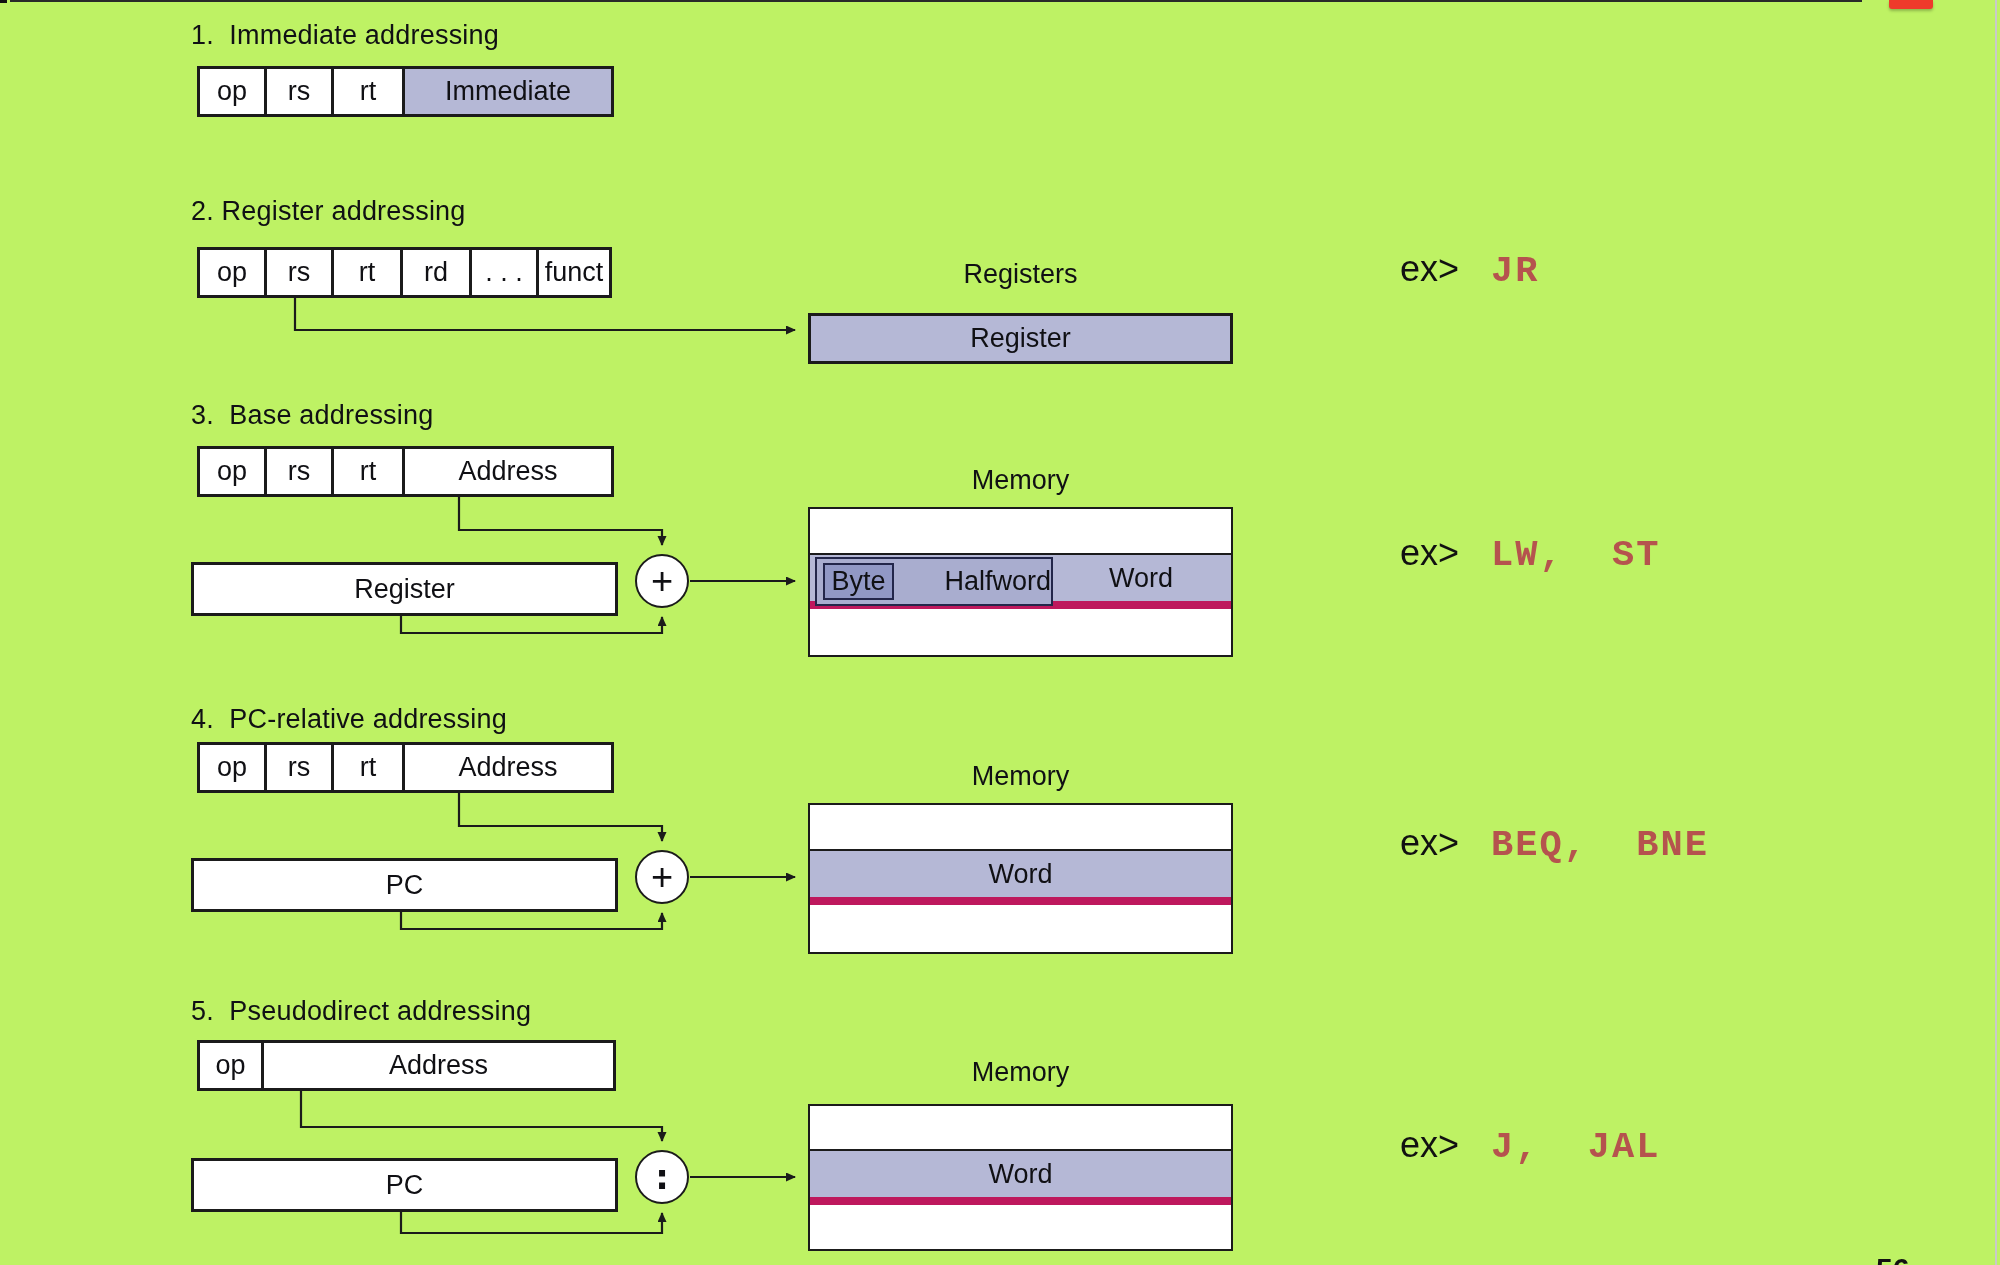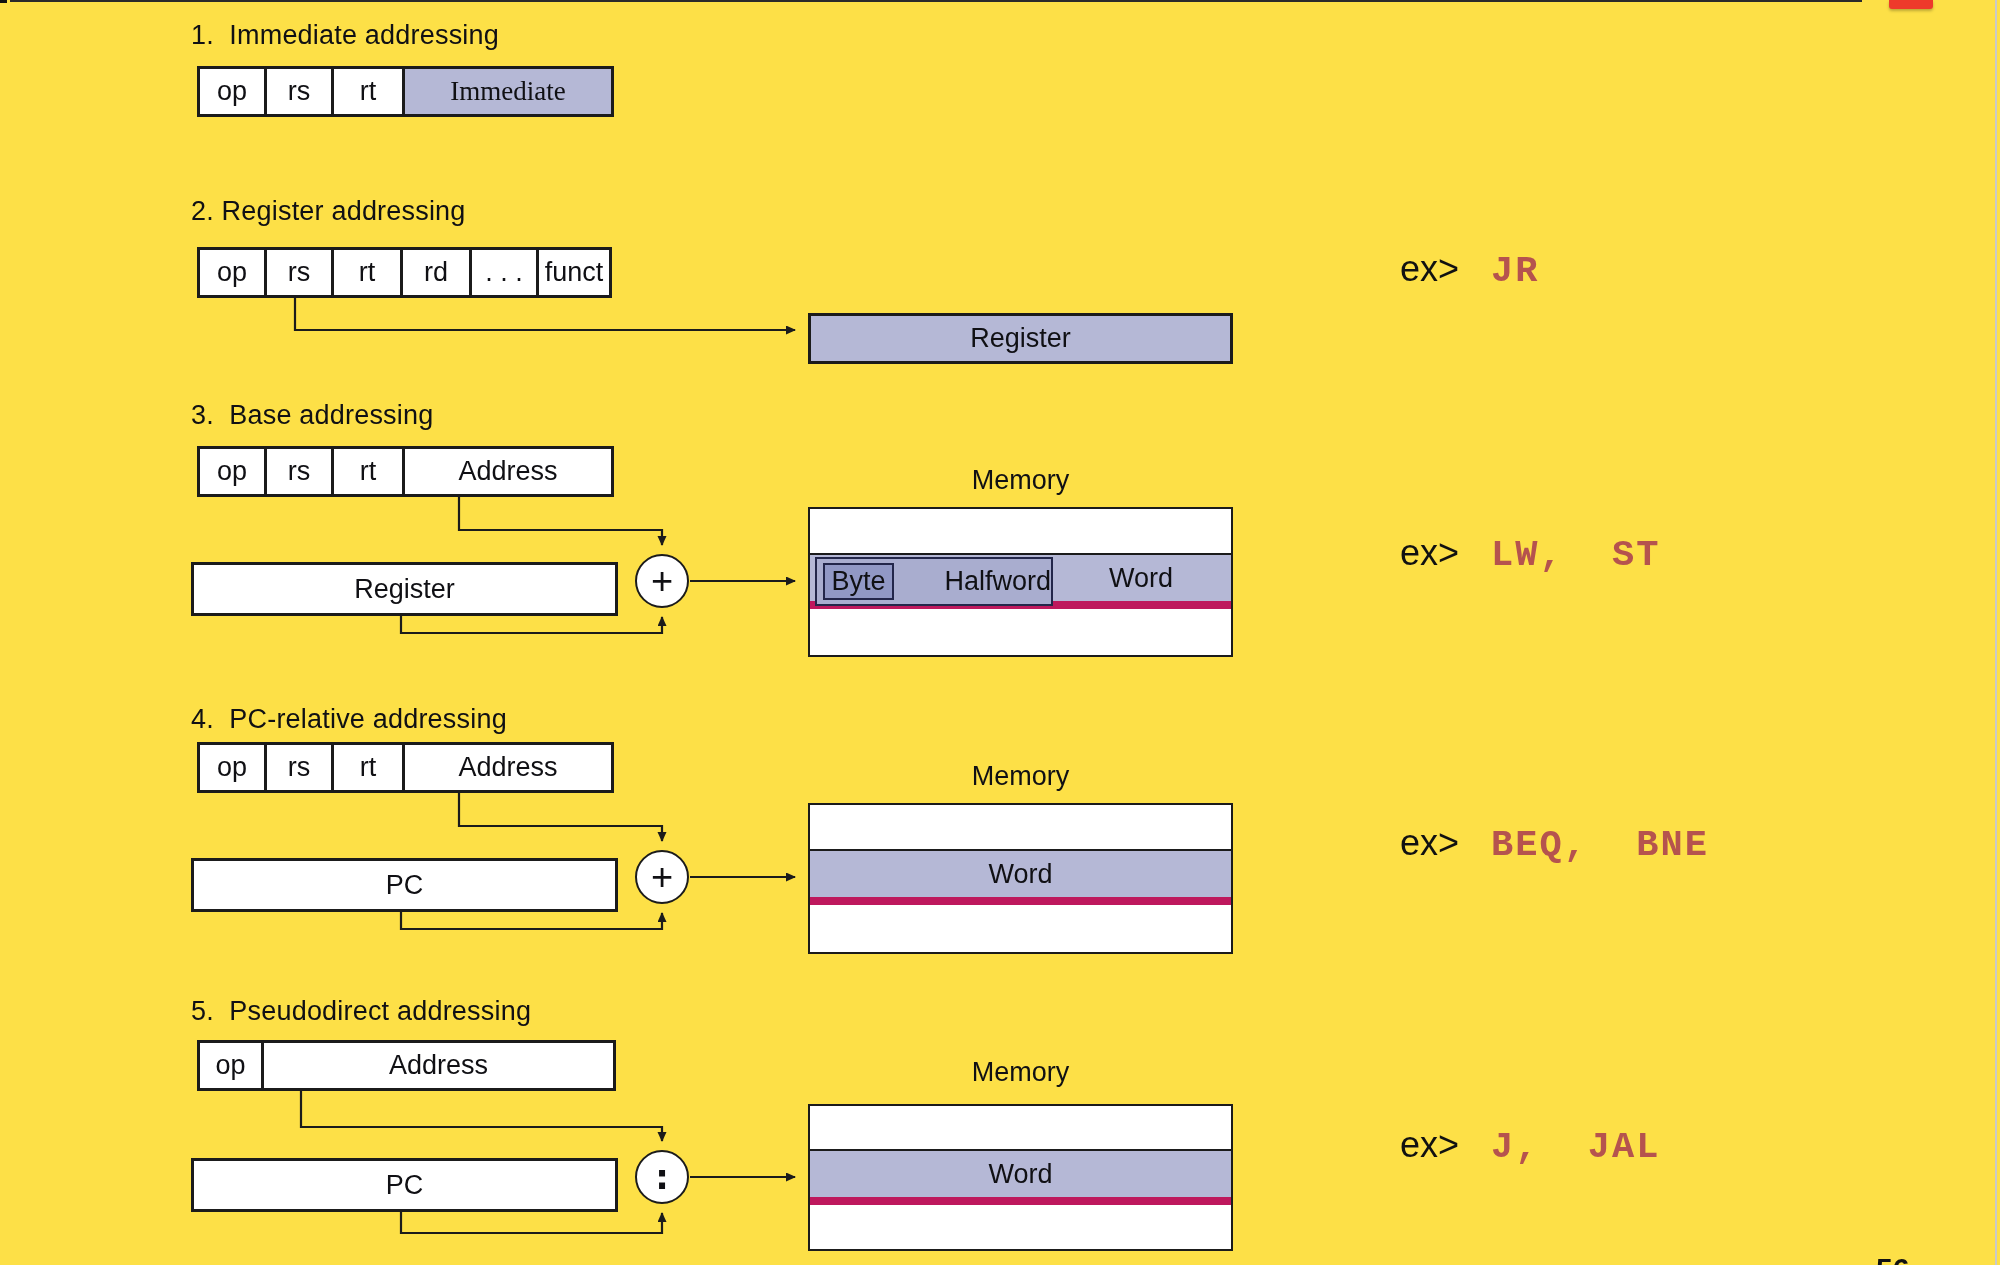"1. Immediate addressing" #page { background: #fde047 -> #bef264 }
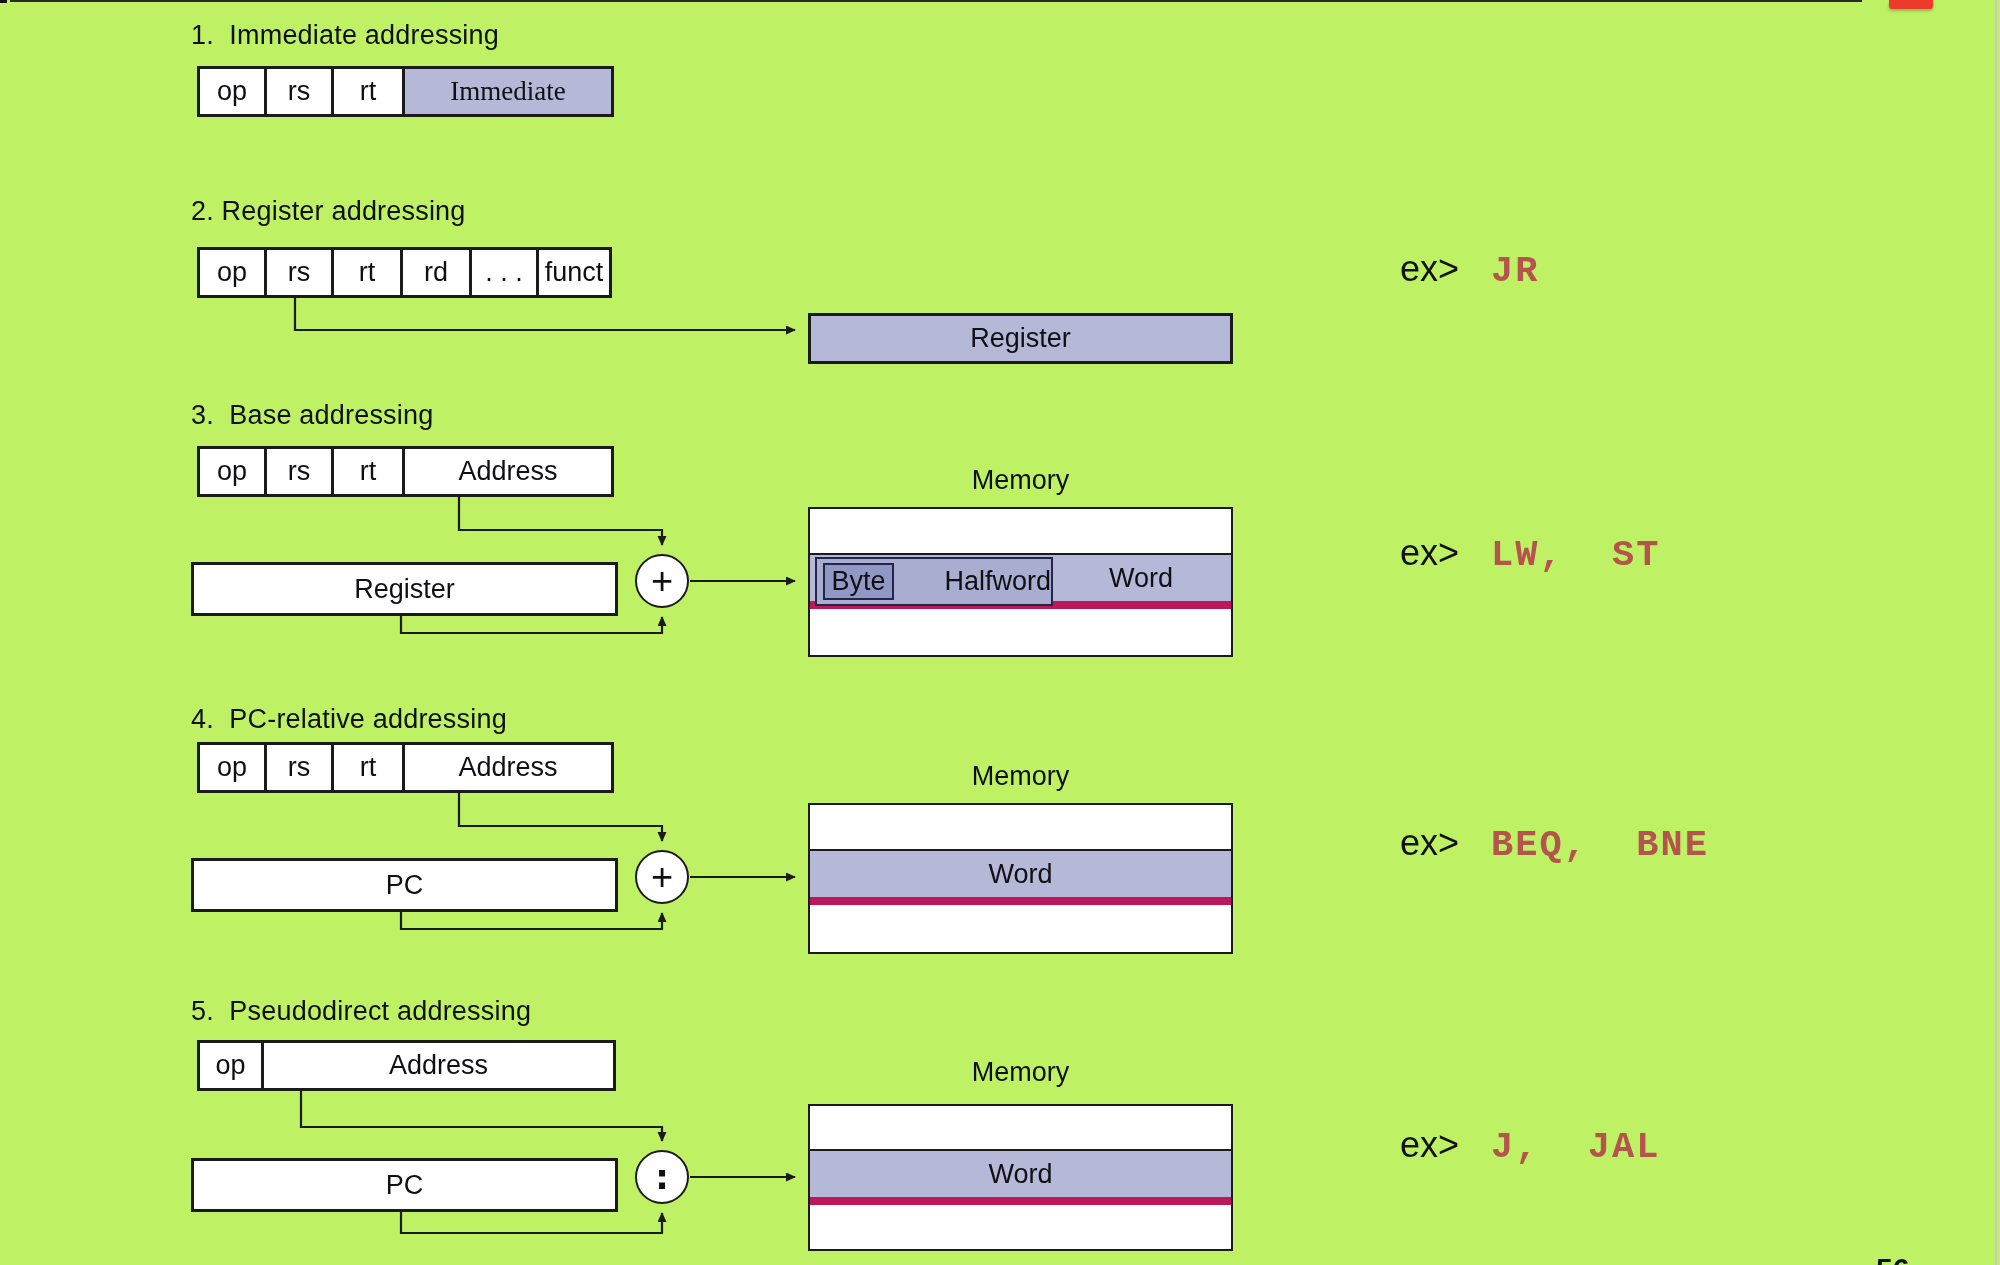"Immediate" .cell.shaded { font-family: Liberation Serif, serif -> none }
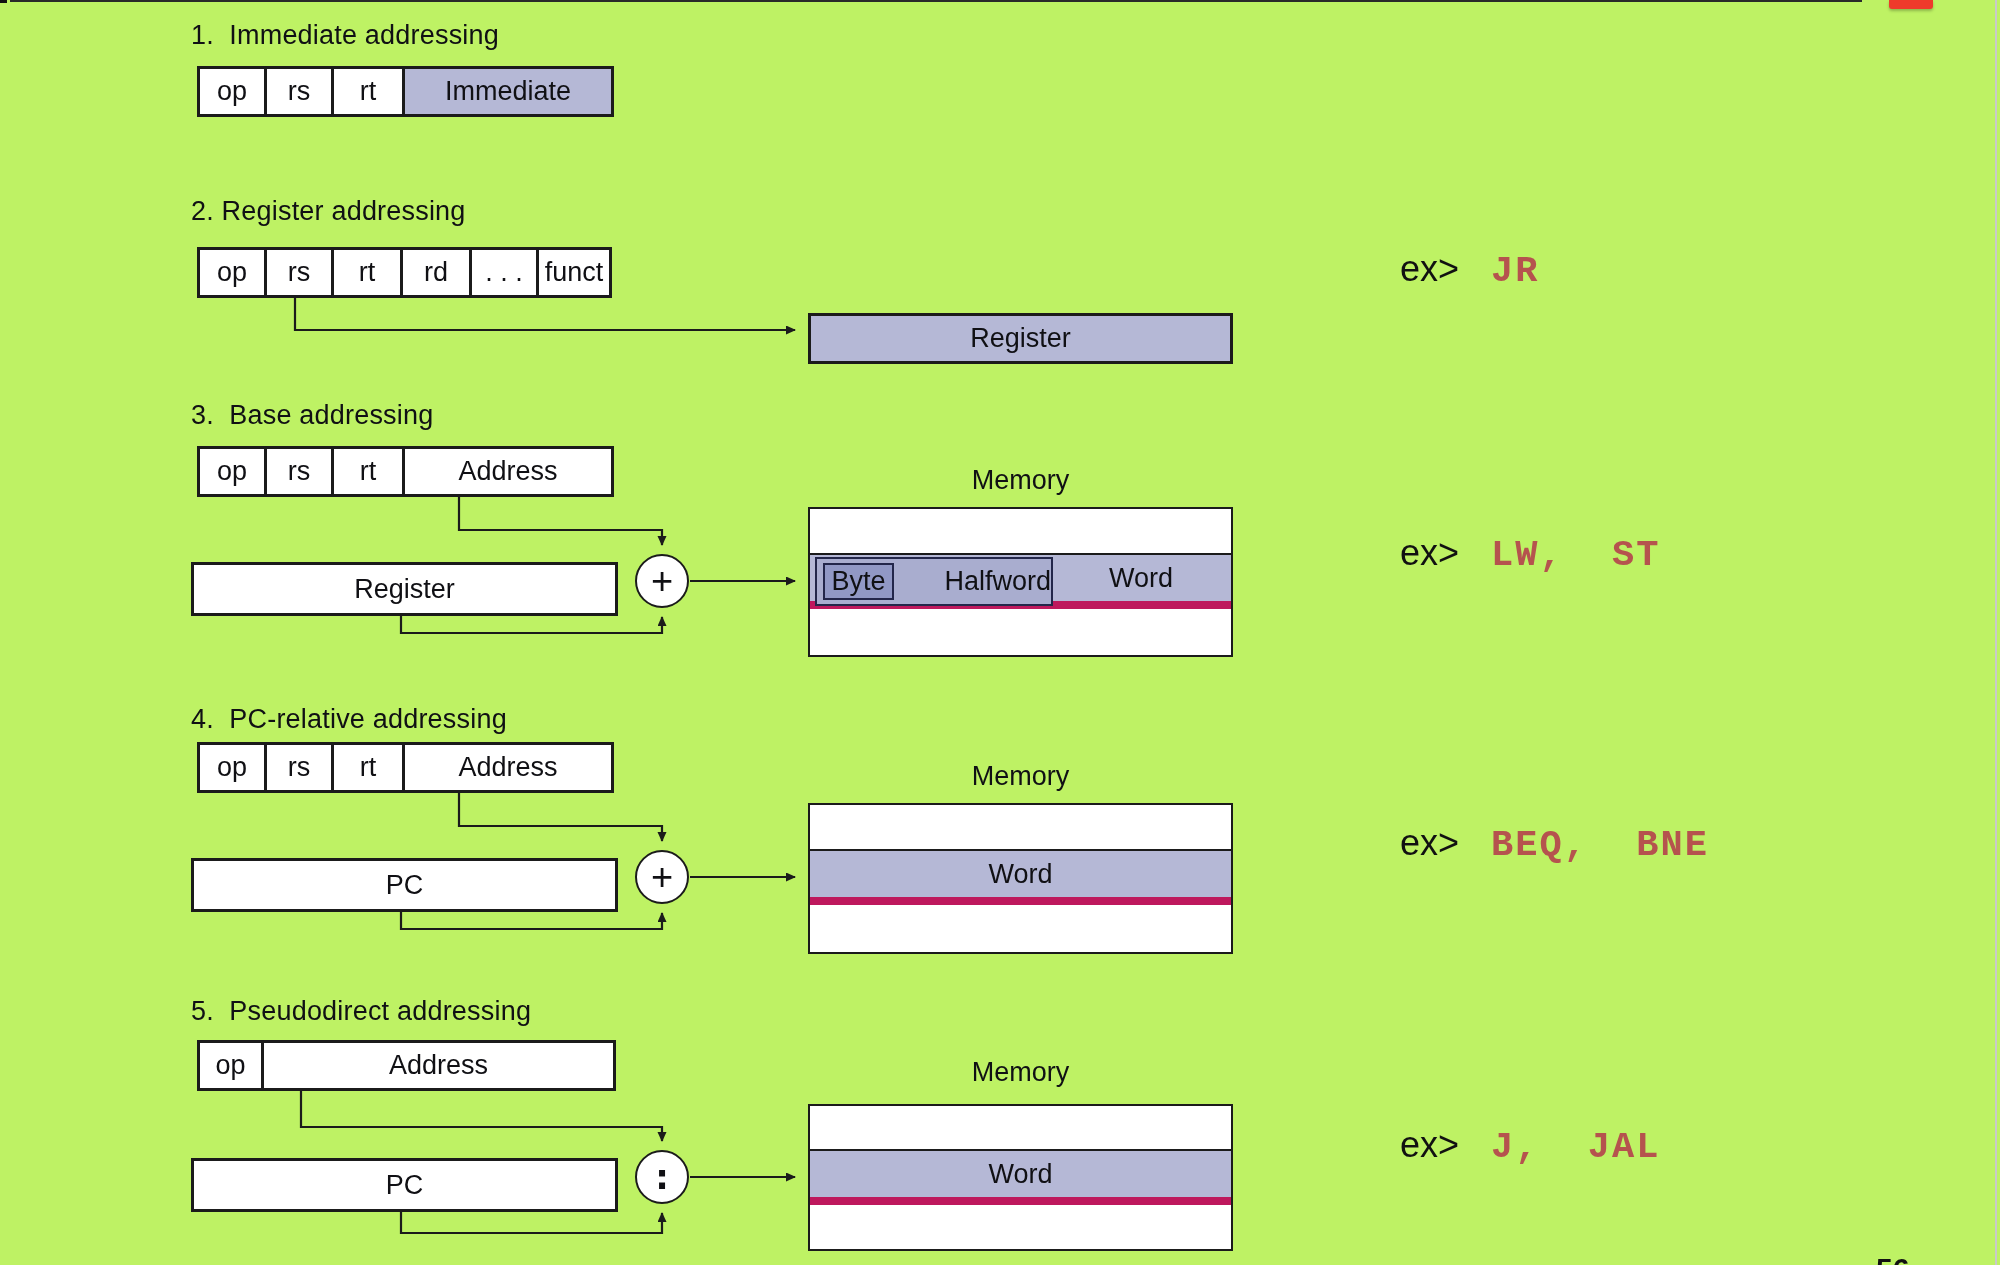"Registers" div.headinglabel { html: none -> <div>Registers</div> }
